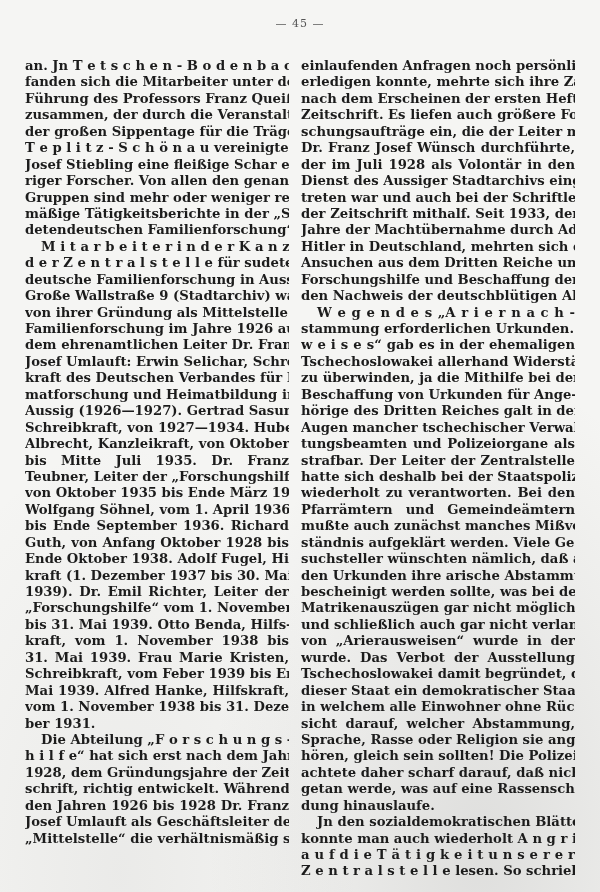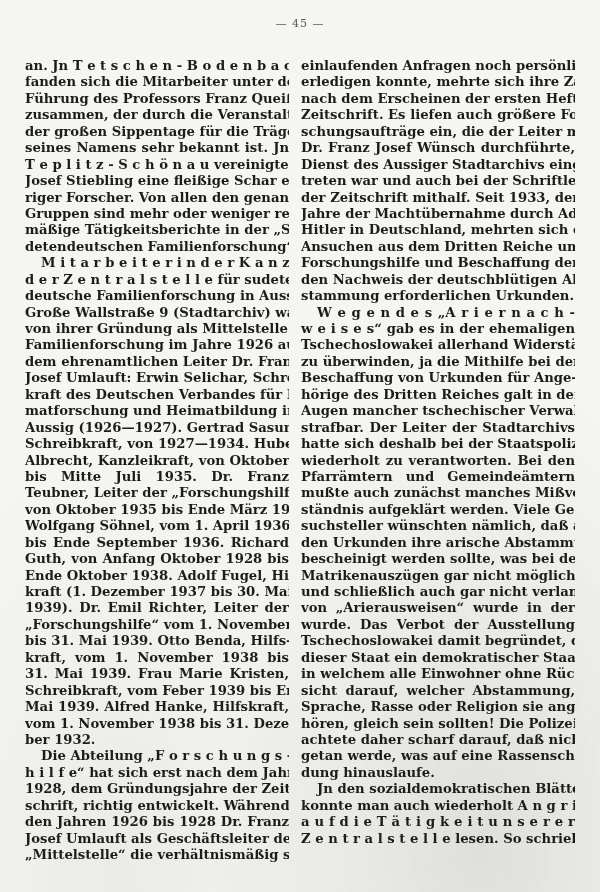"seines Namens sehr bekannt ist." span.line { html: <span>seines Namens sehr bekannt ist. Jn</span> -> none }
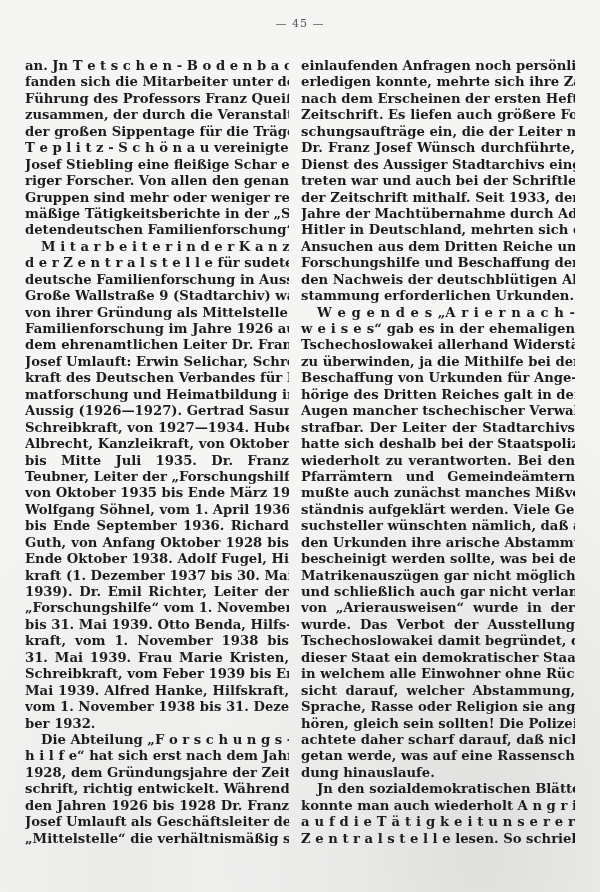"der im Juli 1928 als" span.line { html: none -> <span>der im Juli 1928 als Volontär in den</span> }
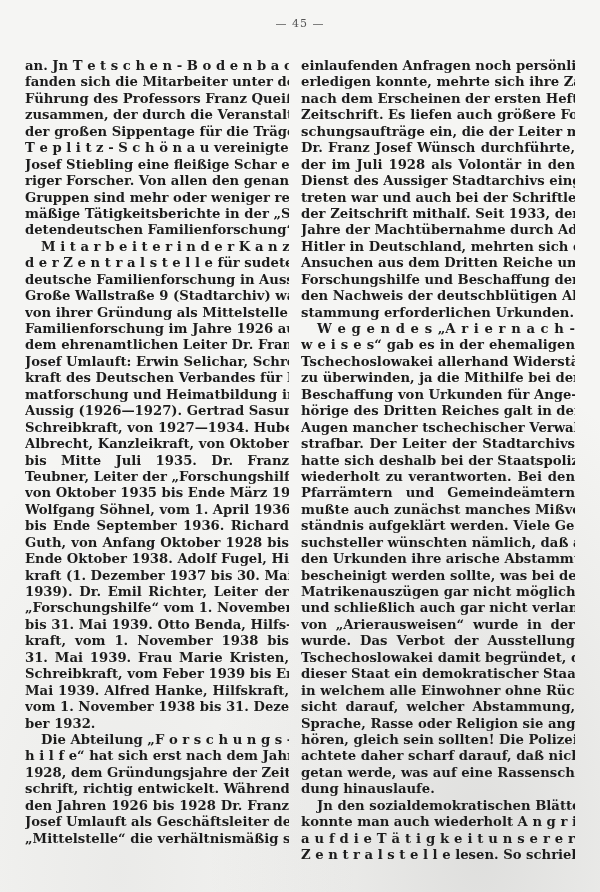"stammung erforderlichen Urkunden." span.line { order: before "W e g e n" -> after "W e g e n" }
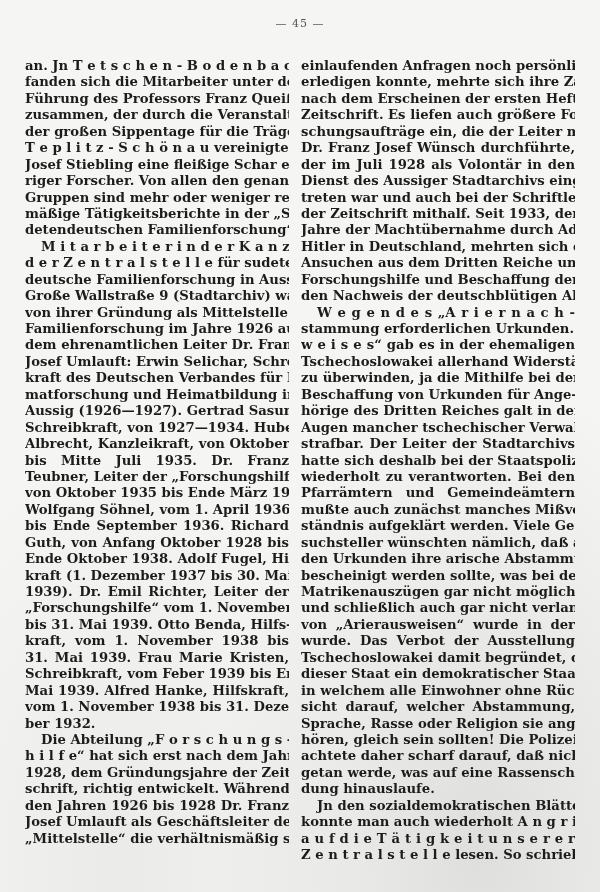"tungsbeamten und Polizeiorgane als" span.line { html: none -> <span>tungsbeamten und Polizeiorgane als</span> }
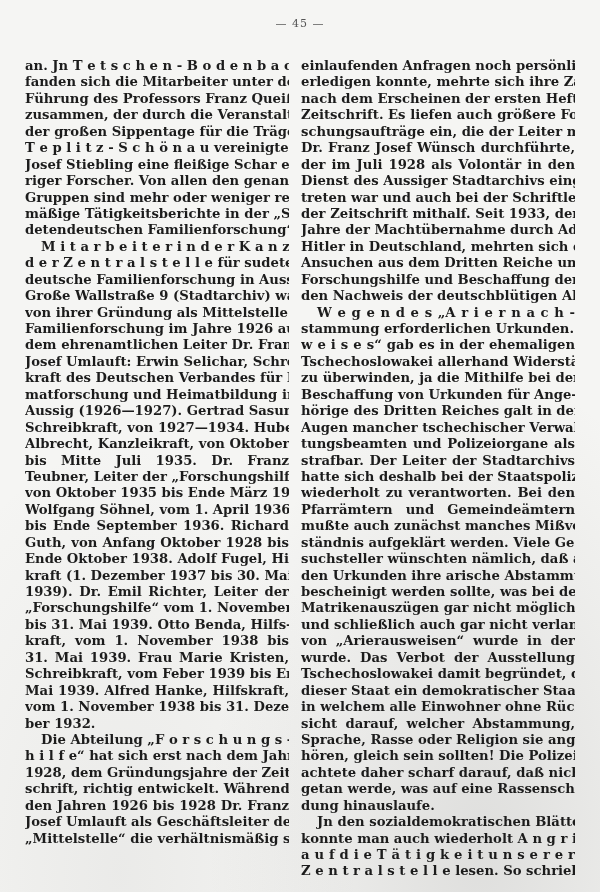"strafbar. Der Leiter der Stadtarchivs" span.line { text: Stadtarchivs -> Zentralstelle }
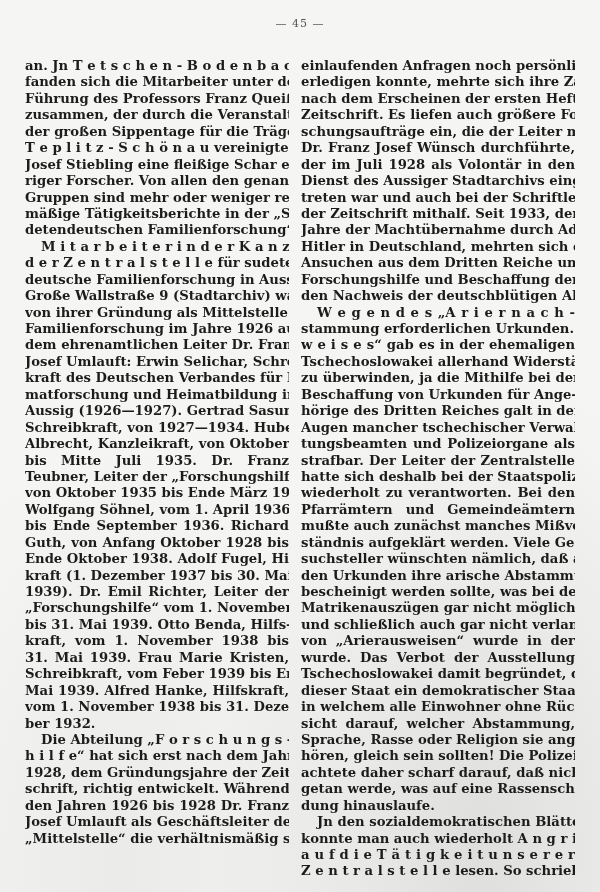"ber 1932." span.line { text: 1932 -> 1931 }
